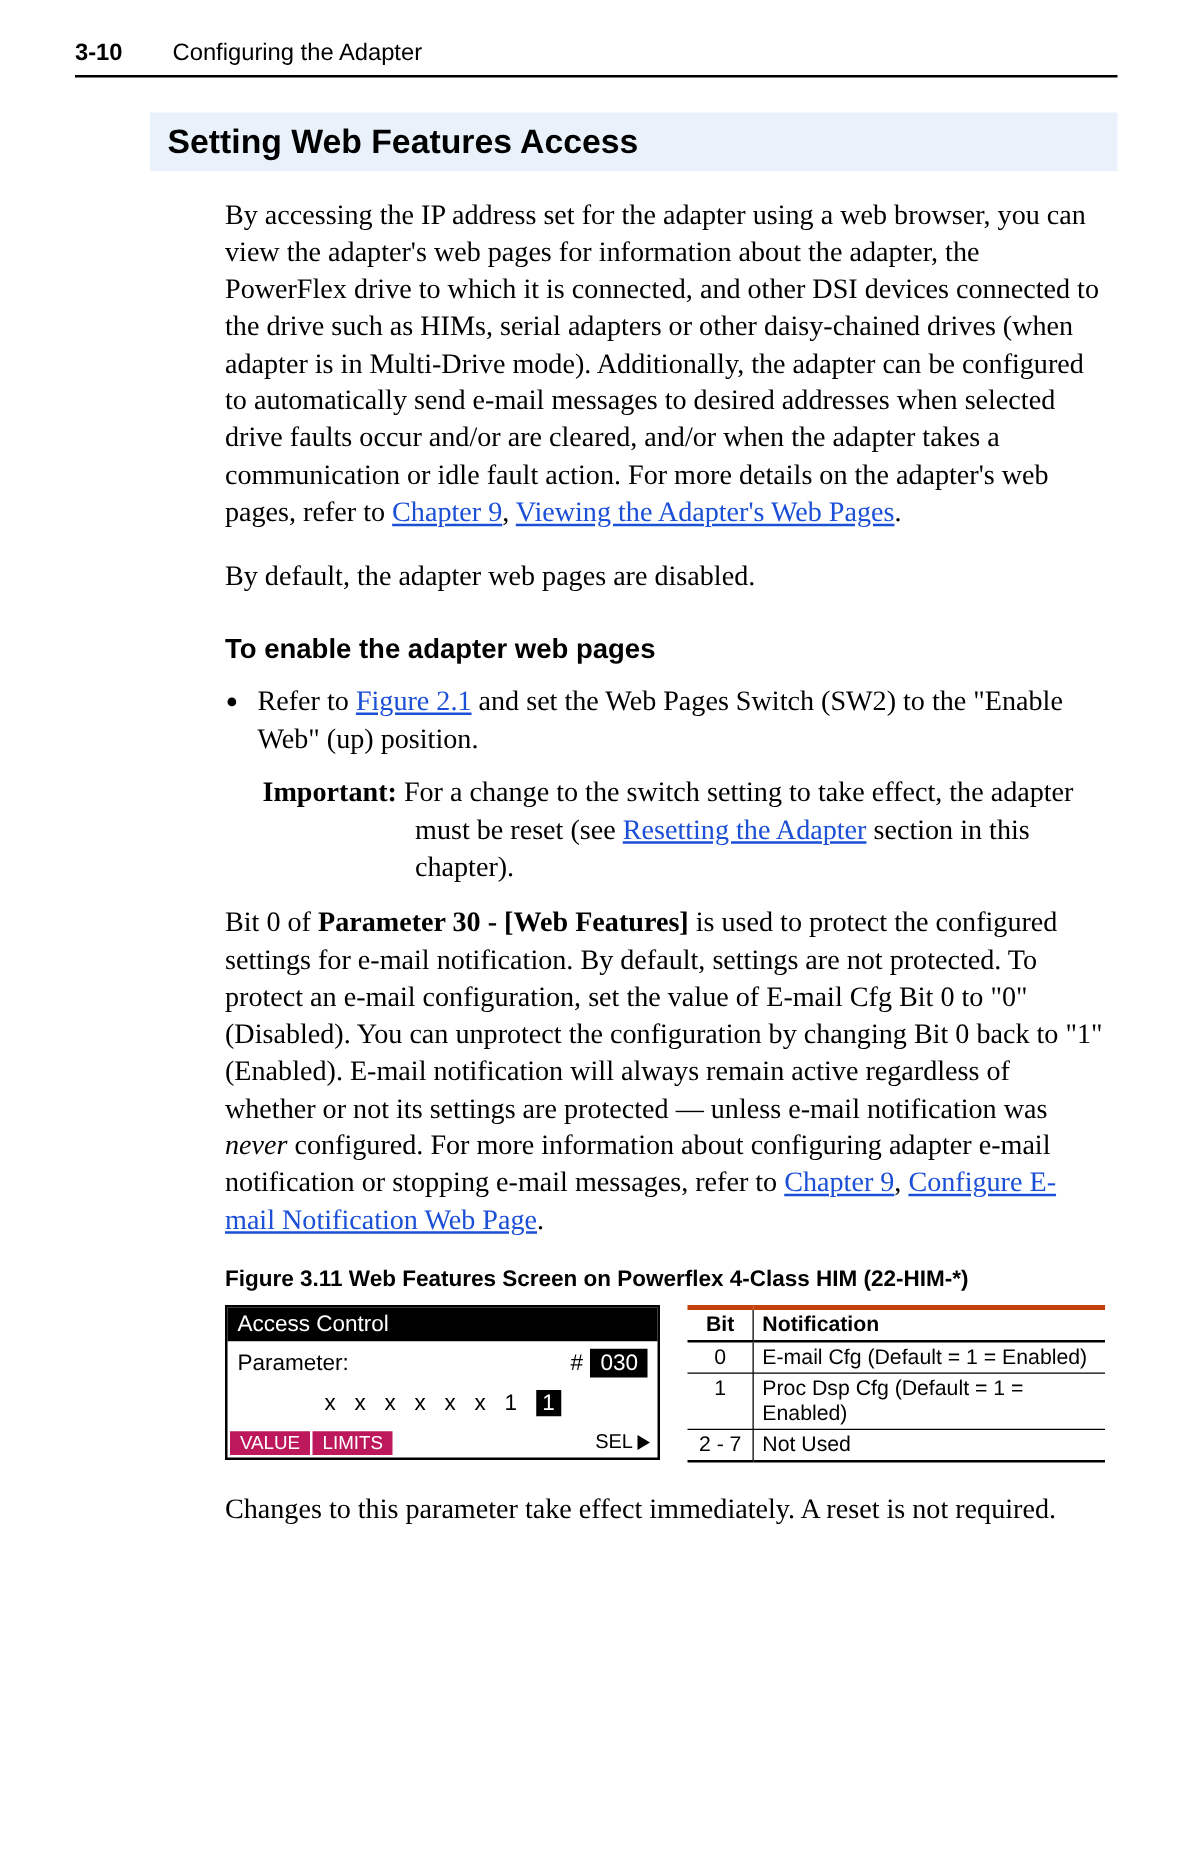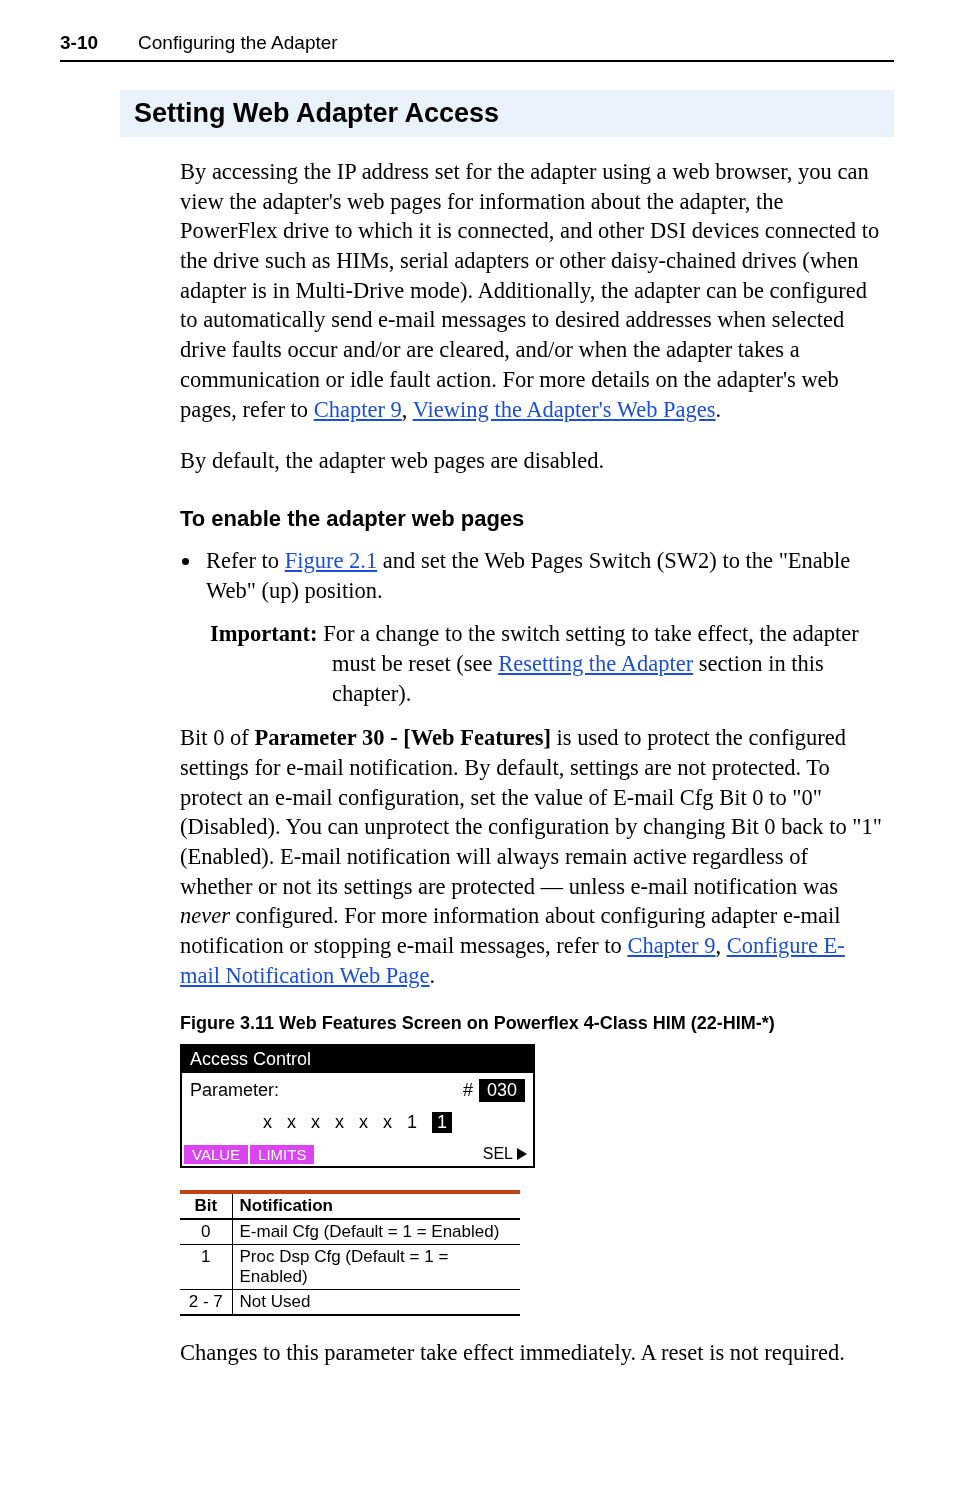"Setting Web Adapter Access" div.section-heading { text: Adapter -> Features }
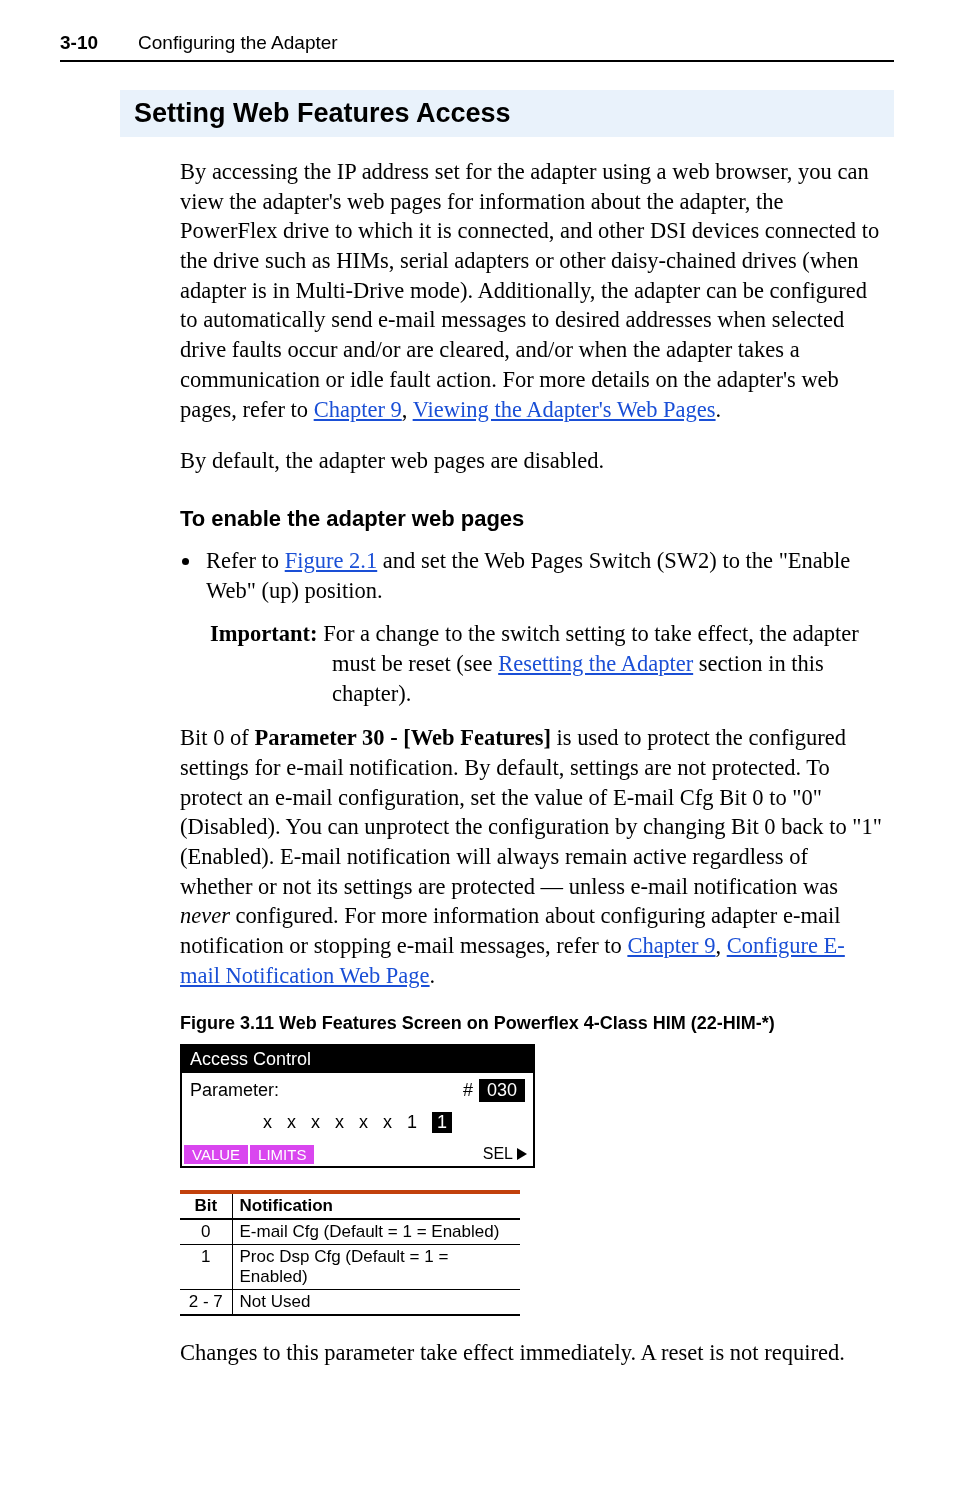"Access Control" .figure-row { flex-direction: column -> none }
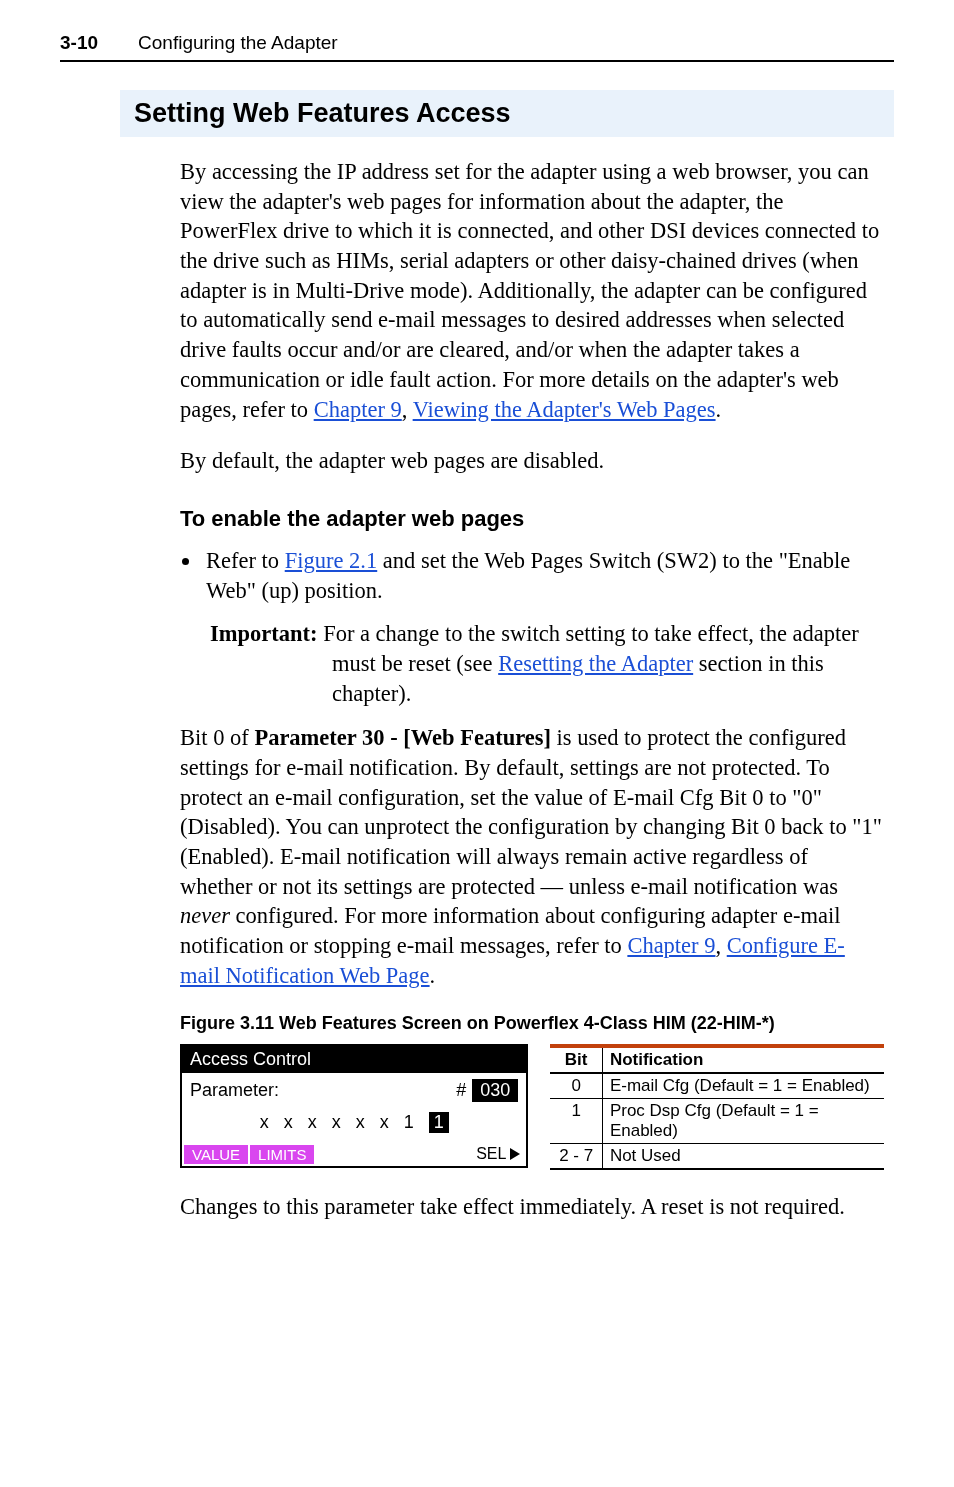"VALUE" .foot-btn { background: #d946ef -> #be185d }
